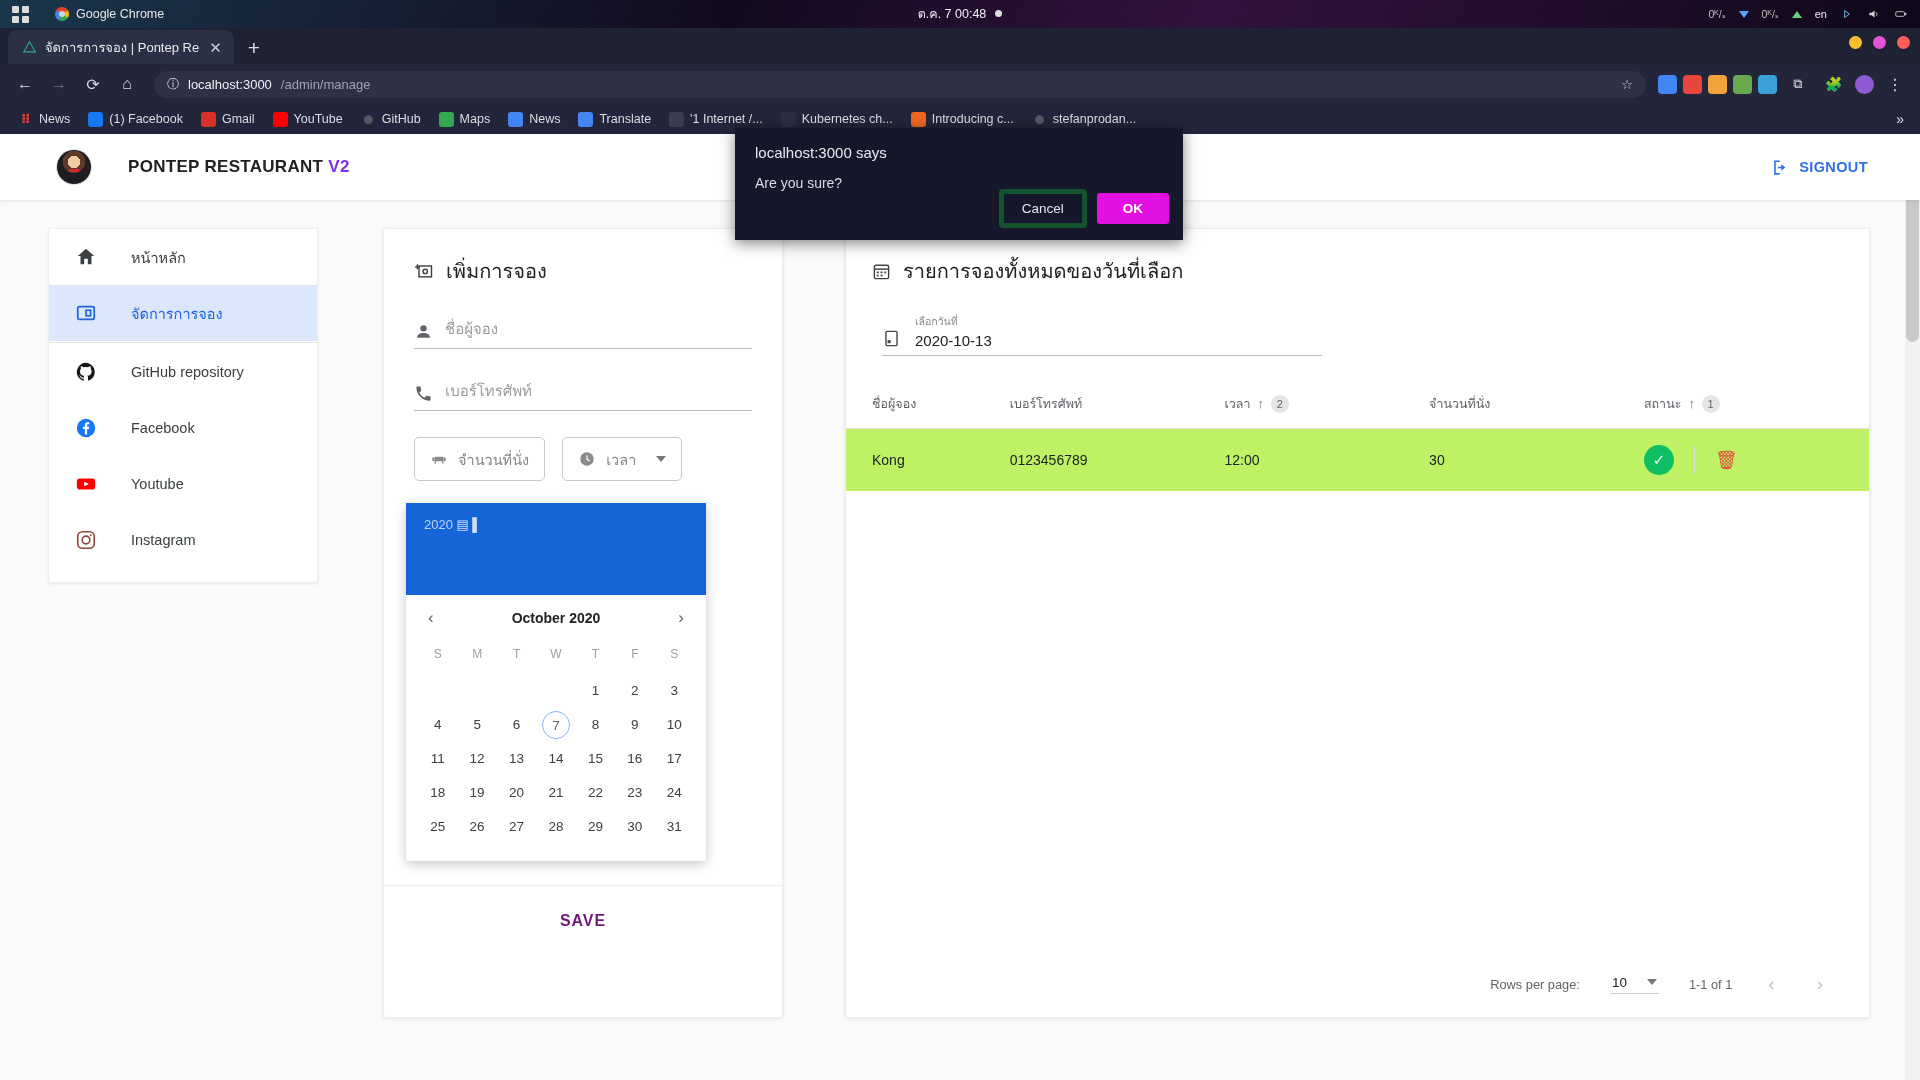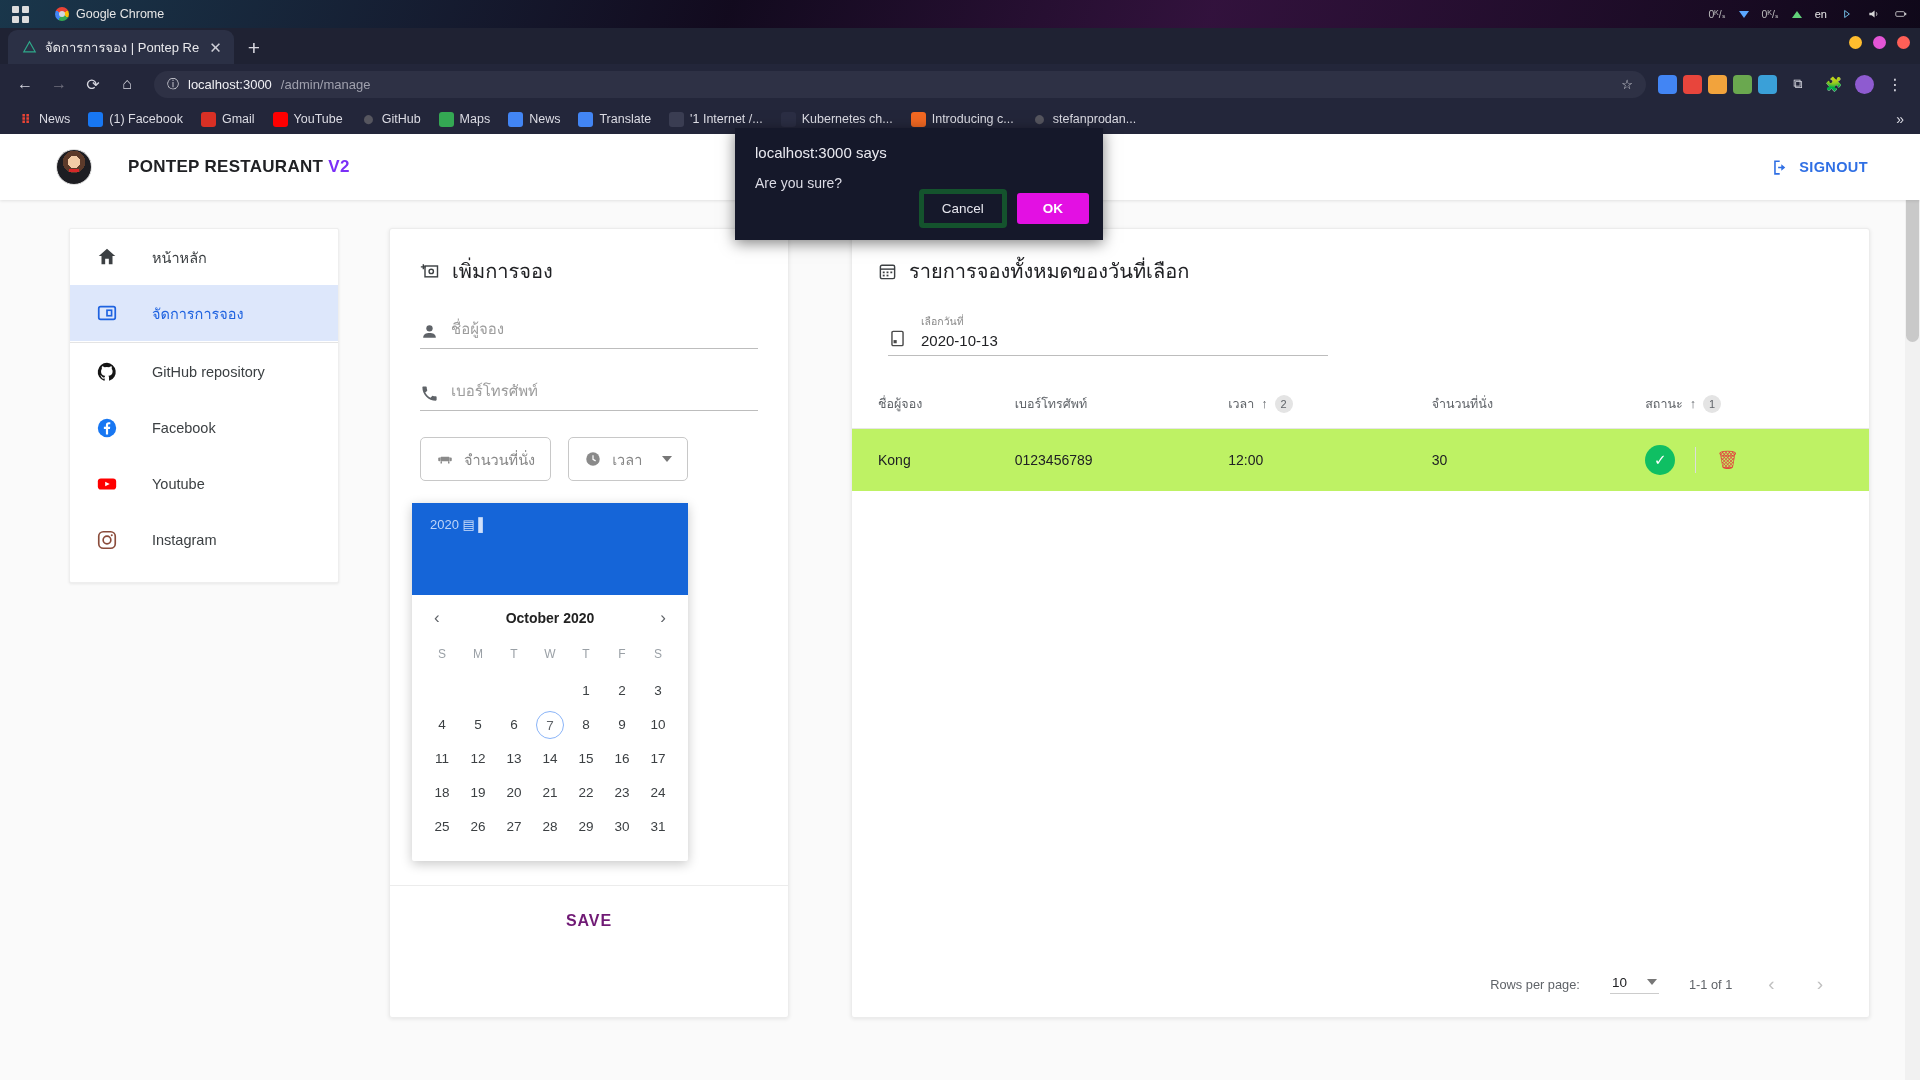"ต.ค. 7 00:48" div.os-center { html: none -> <div> <span>ต.ค. 7 00:48</span><span></span> </div> }
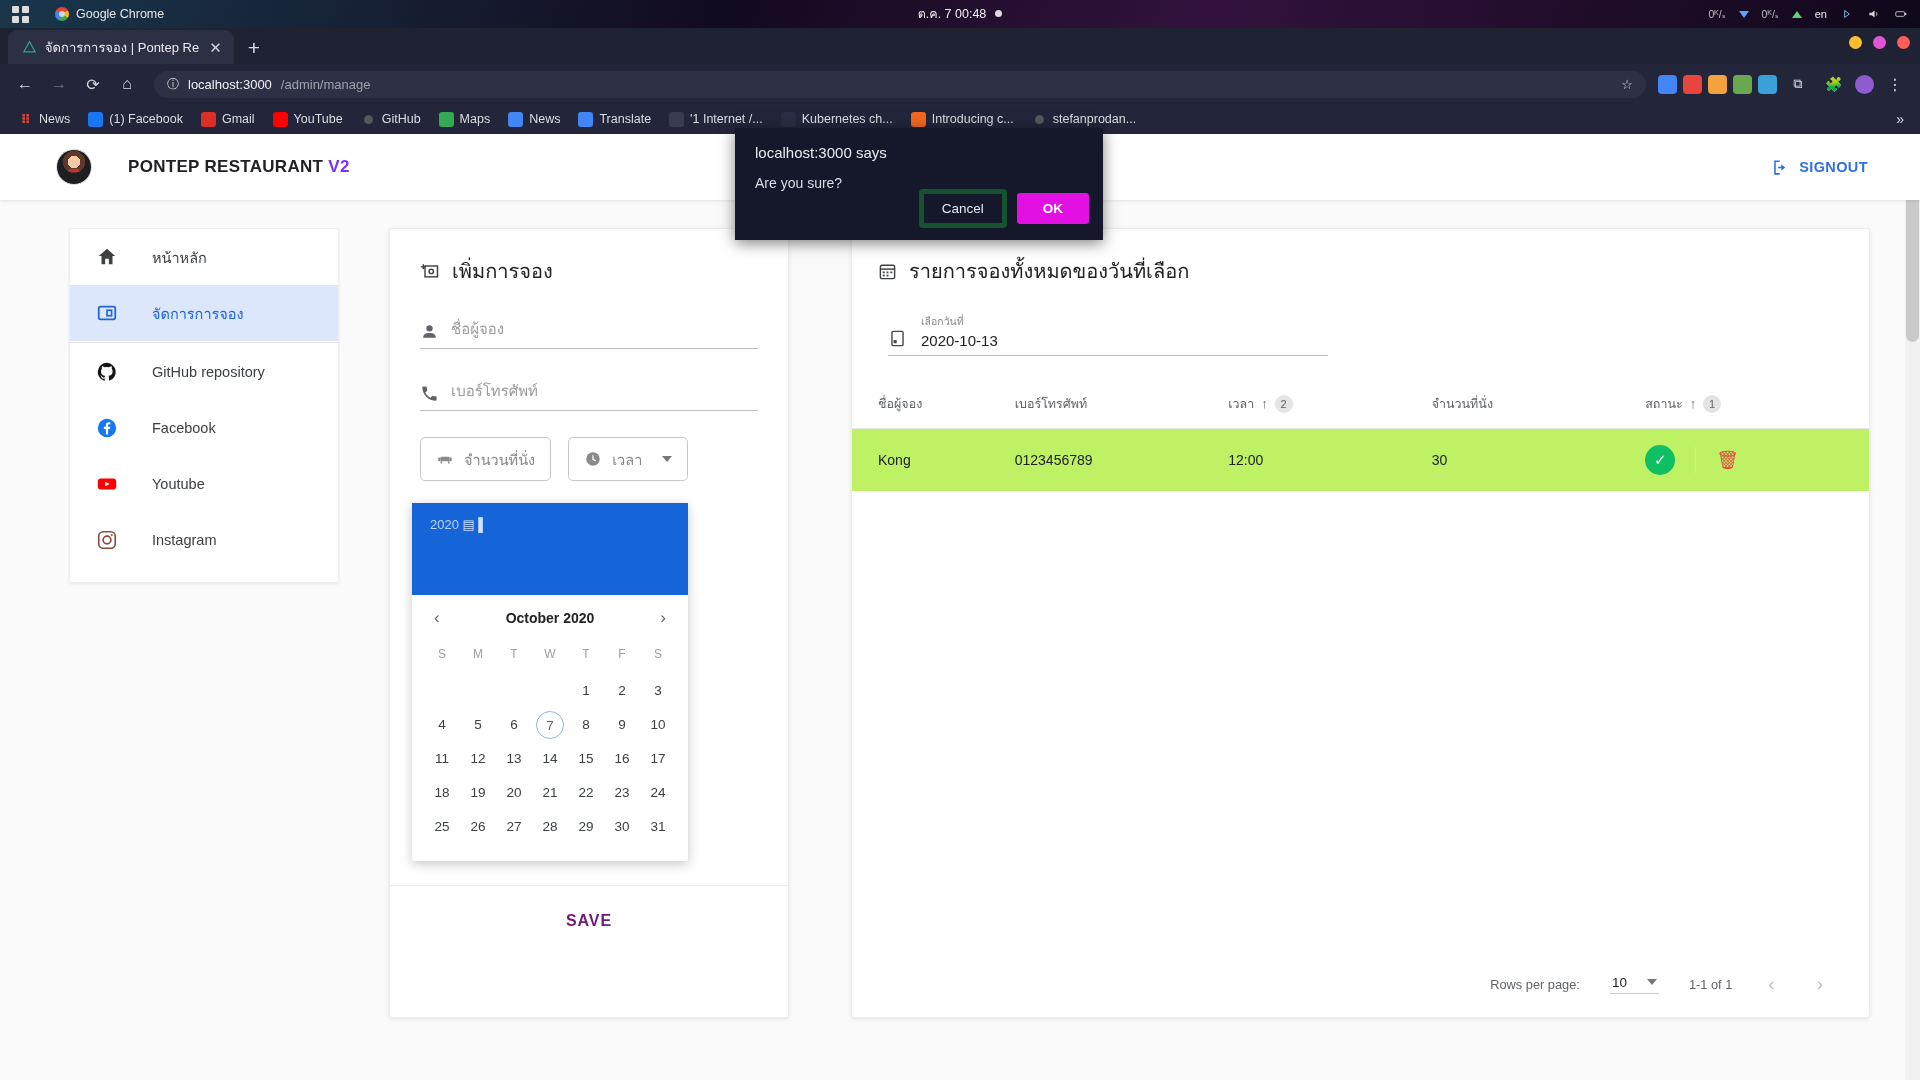"localhost:3000 says" .jsdialog { width: 368px -> 448px }
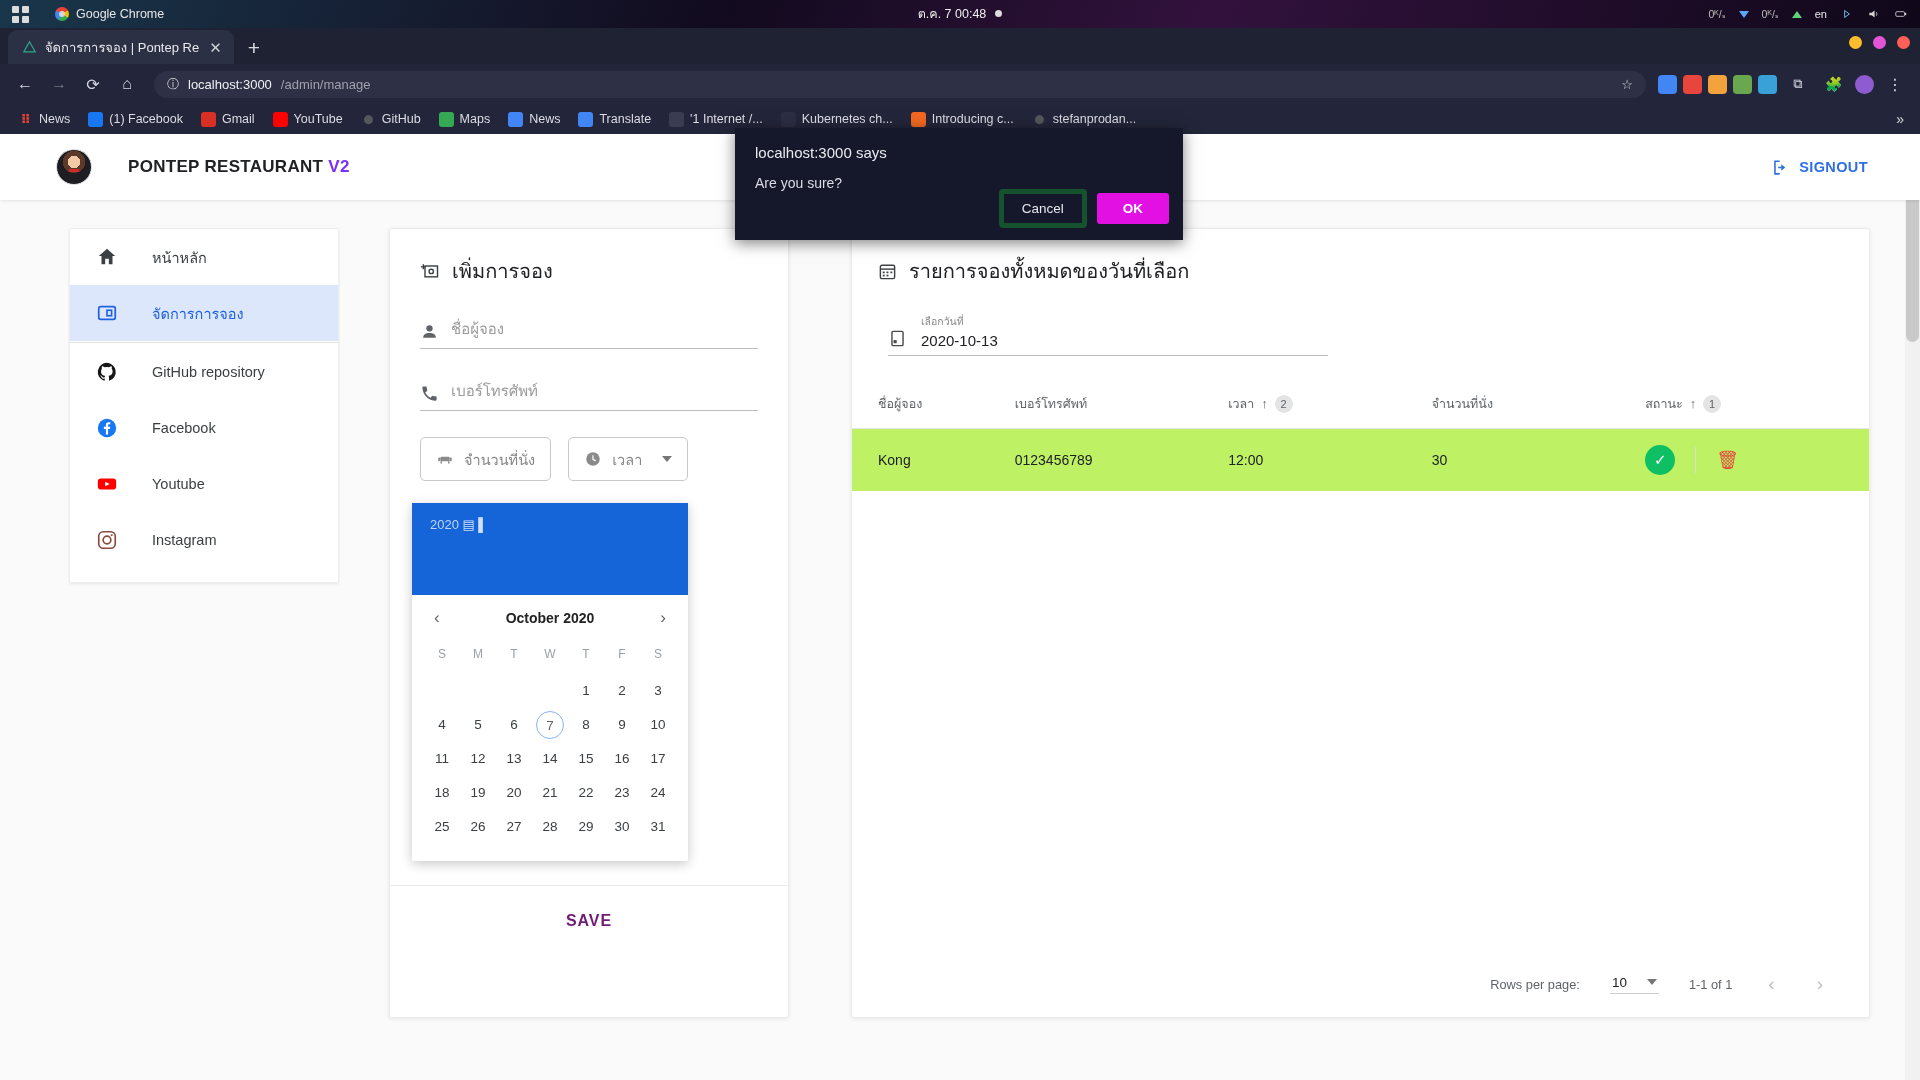"หน้าหลัก" .body-area { gap: 0 -> 15px; padding: 28px 0 0 69px -> 28px 0 0 48px }
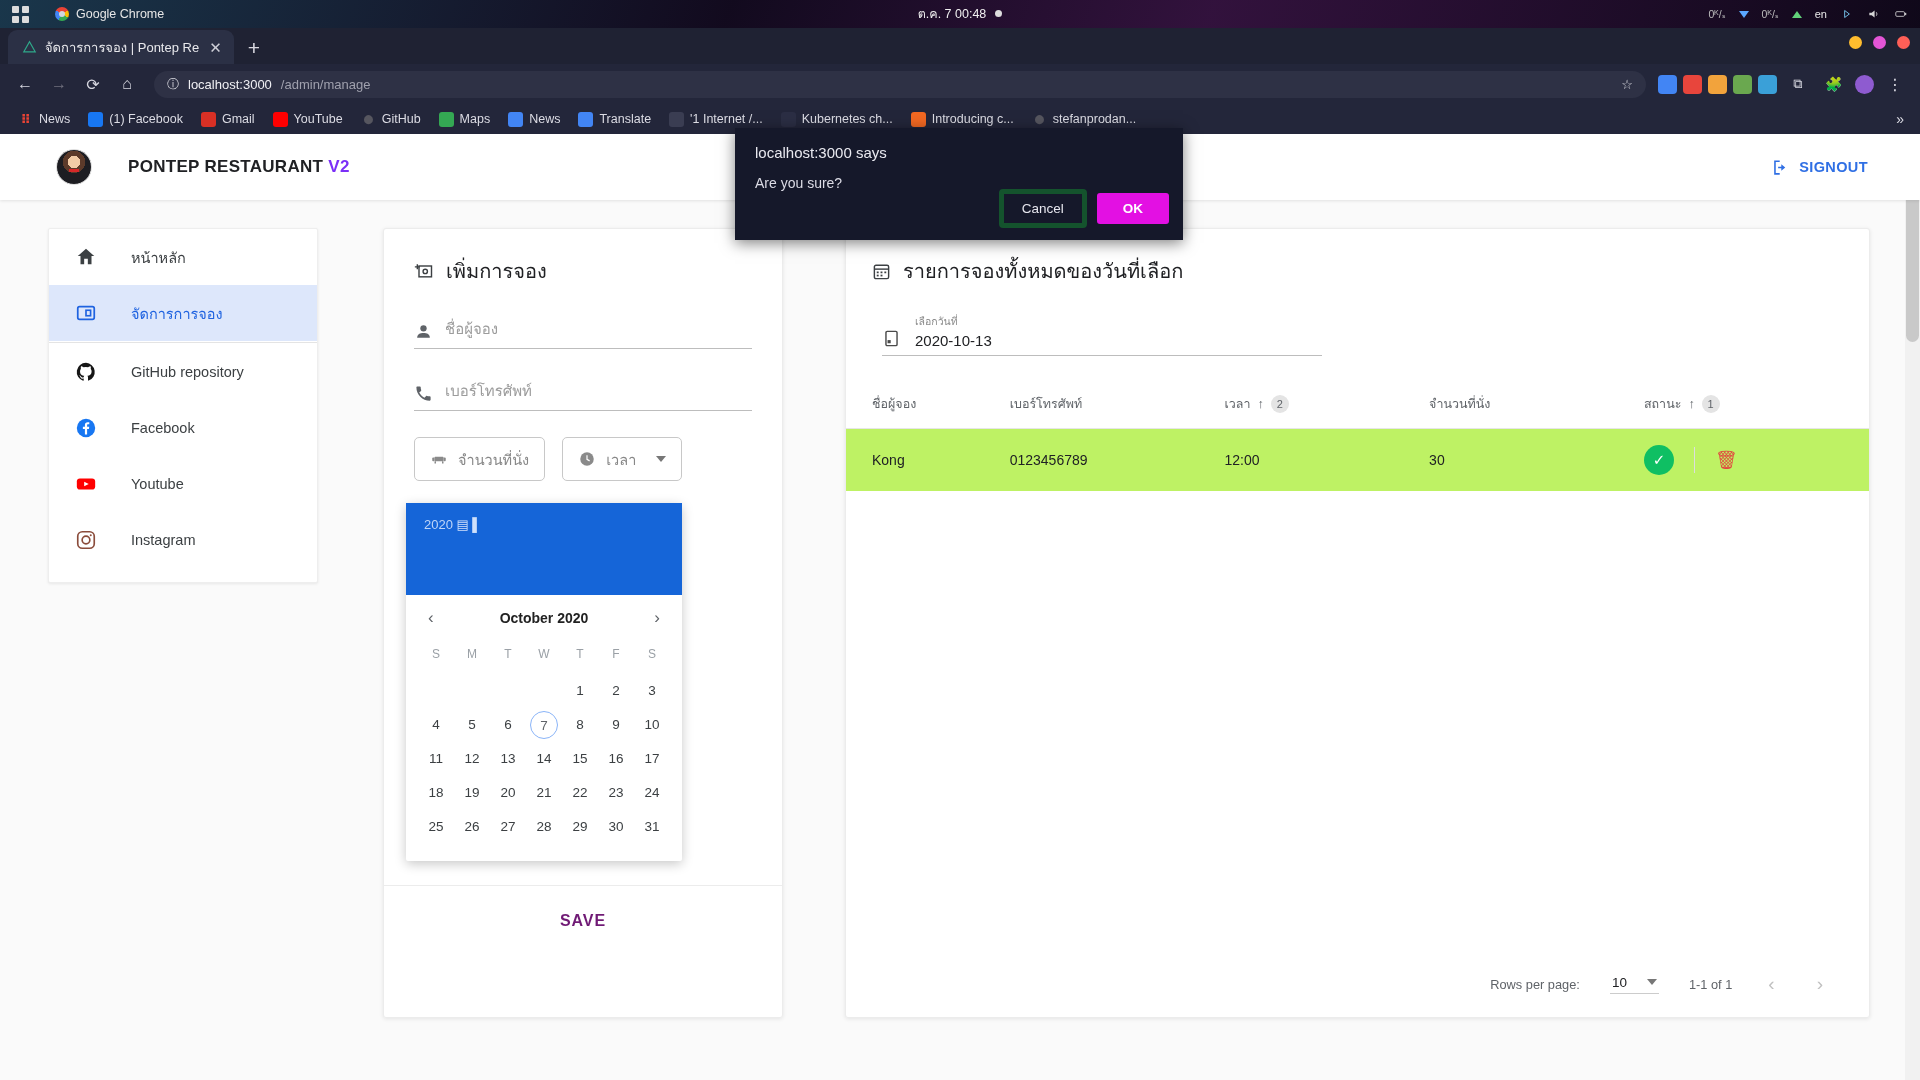"2020 ▤▐" .calendar { width: 276px -> 300px }
